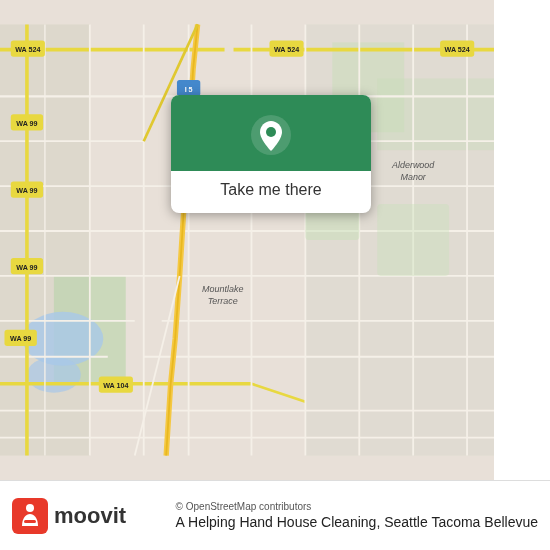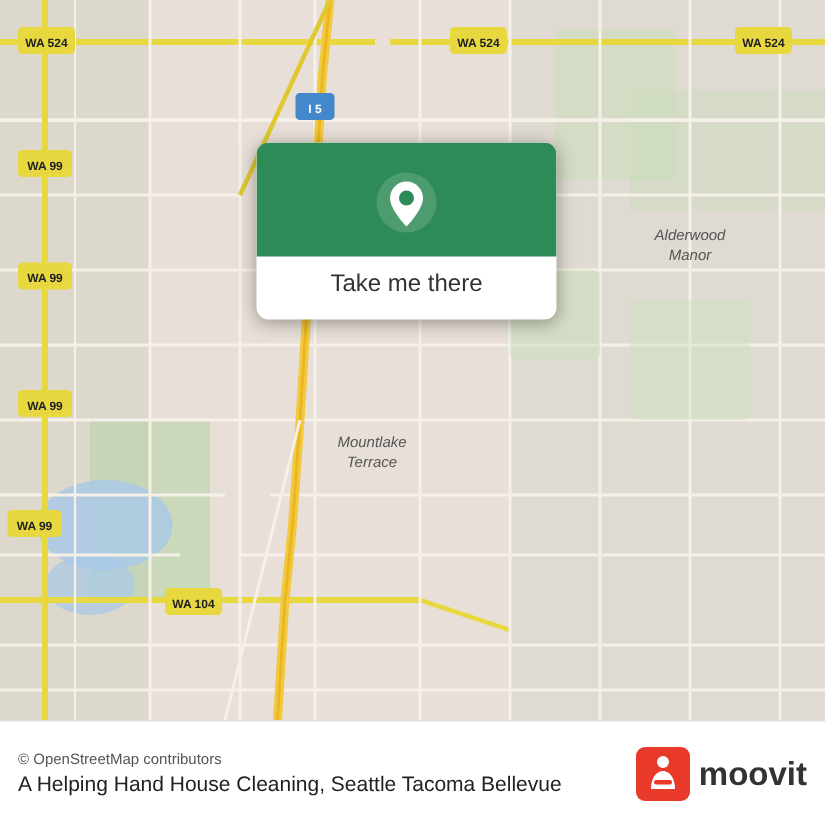"WA 524" #map-container { width: 550px -> 494px }
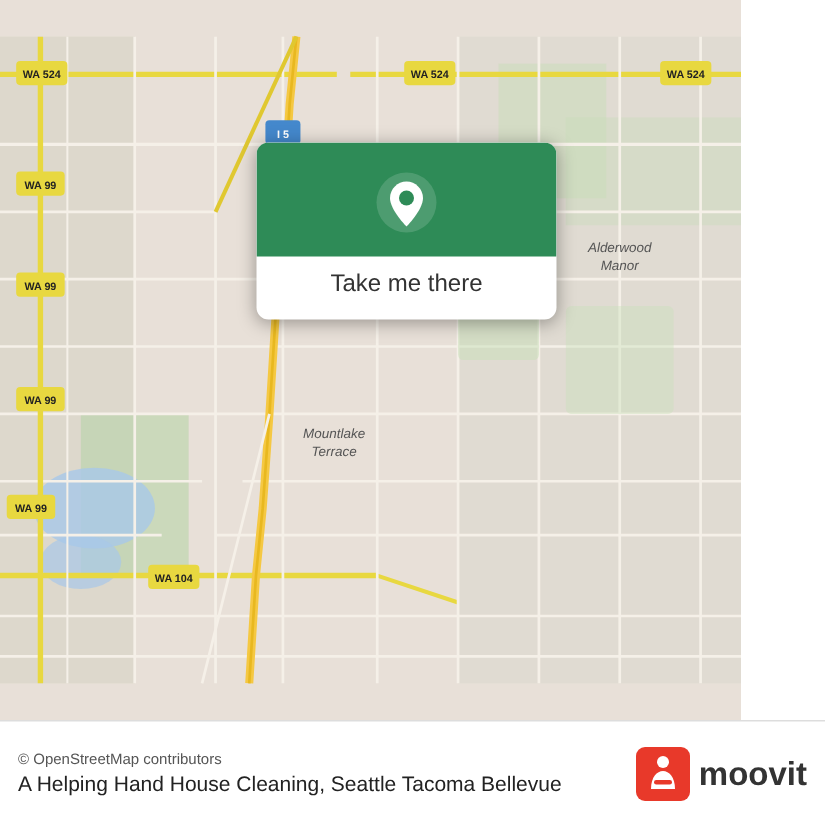"© OpenStreetMap contributors" div { order: before "moovit" -> after "moovit" }
